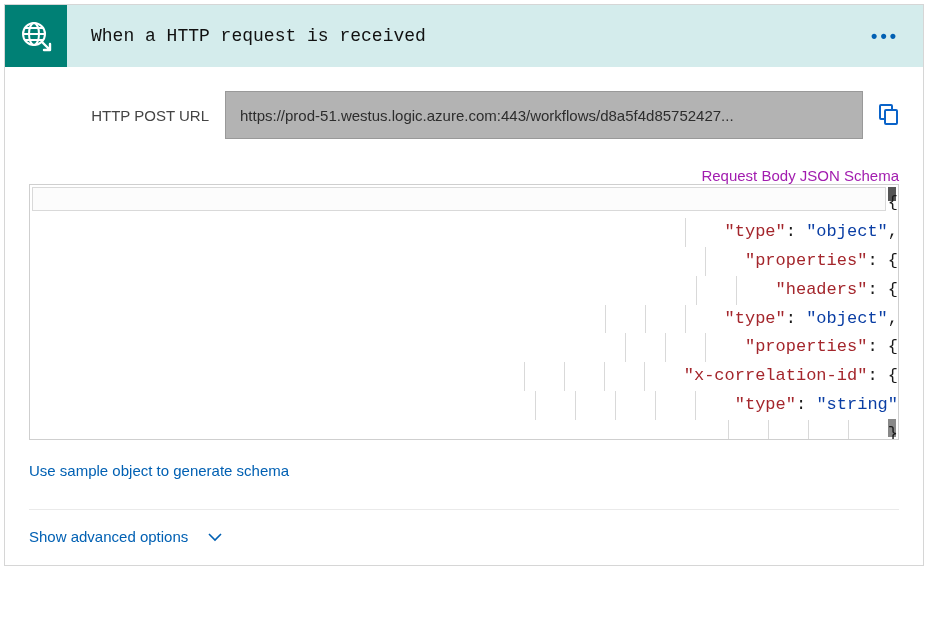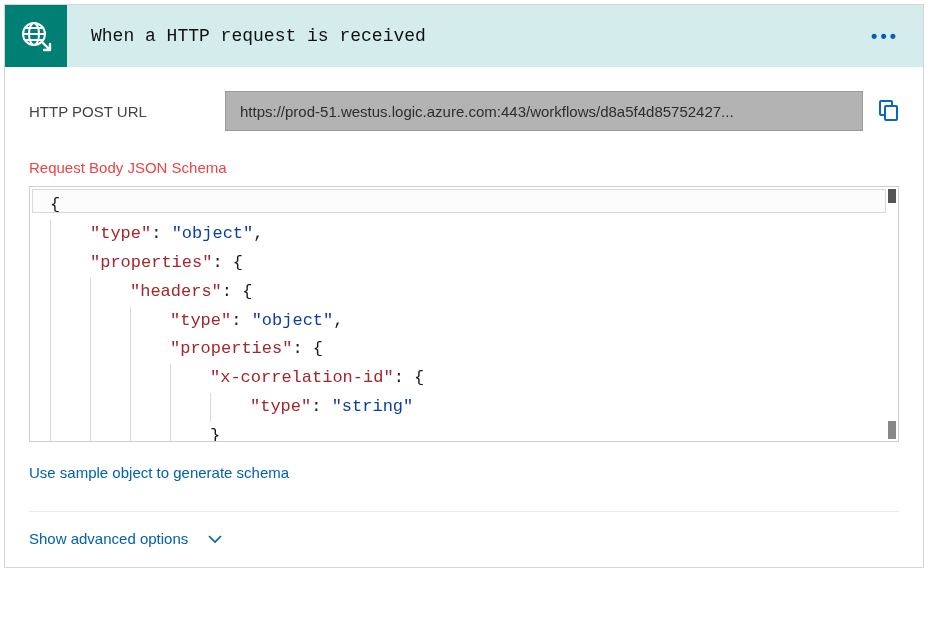"HTTP POST URL" .body { text-align: none -> right }
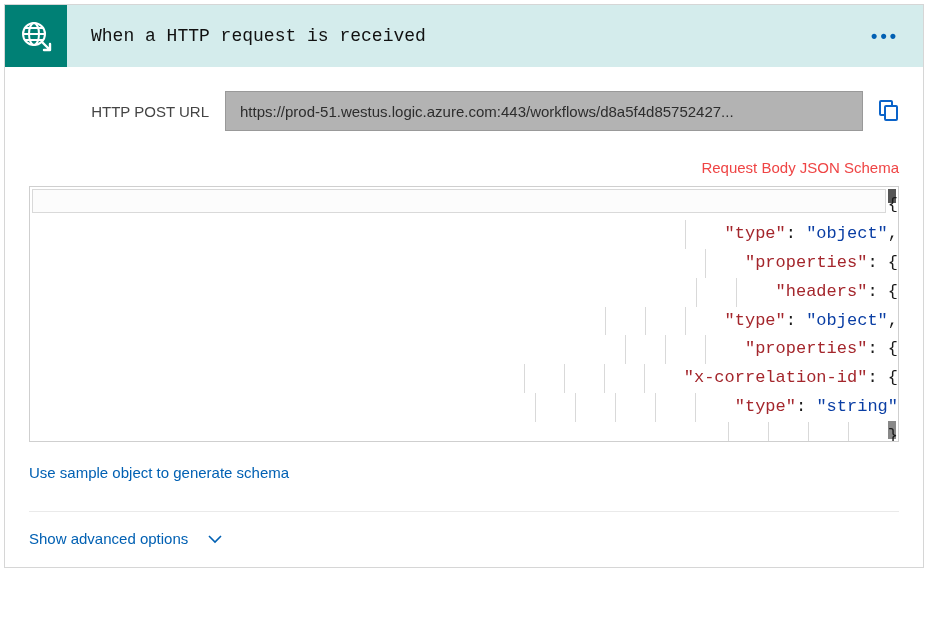"https://prod-51.westus.logic.azure.com:4" .url-box { height: 40px -> 48px }
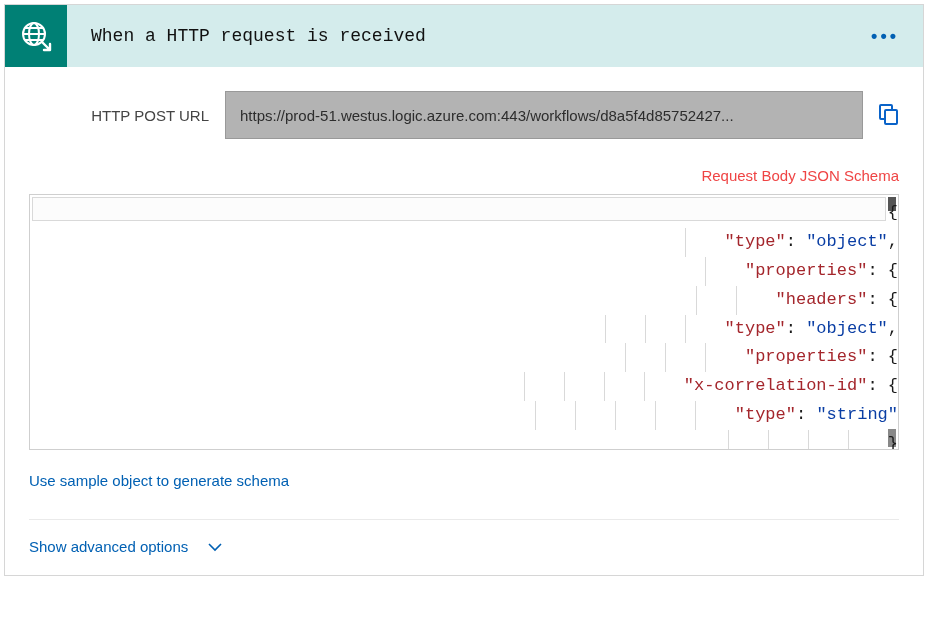"Request Body JSON Schema" .section-label { color: #ef4444 -> #a21caf; margin-bottom: 10px -> none }
